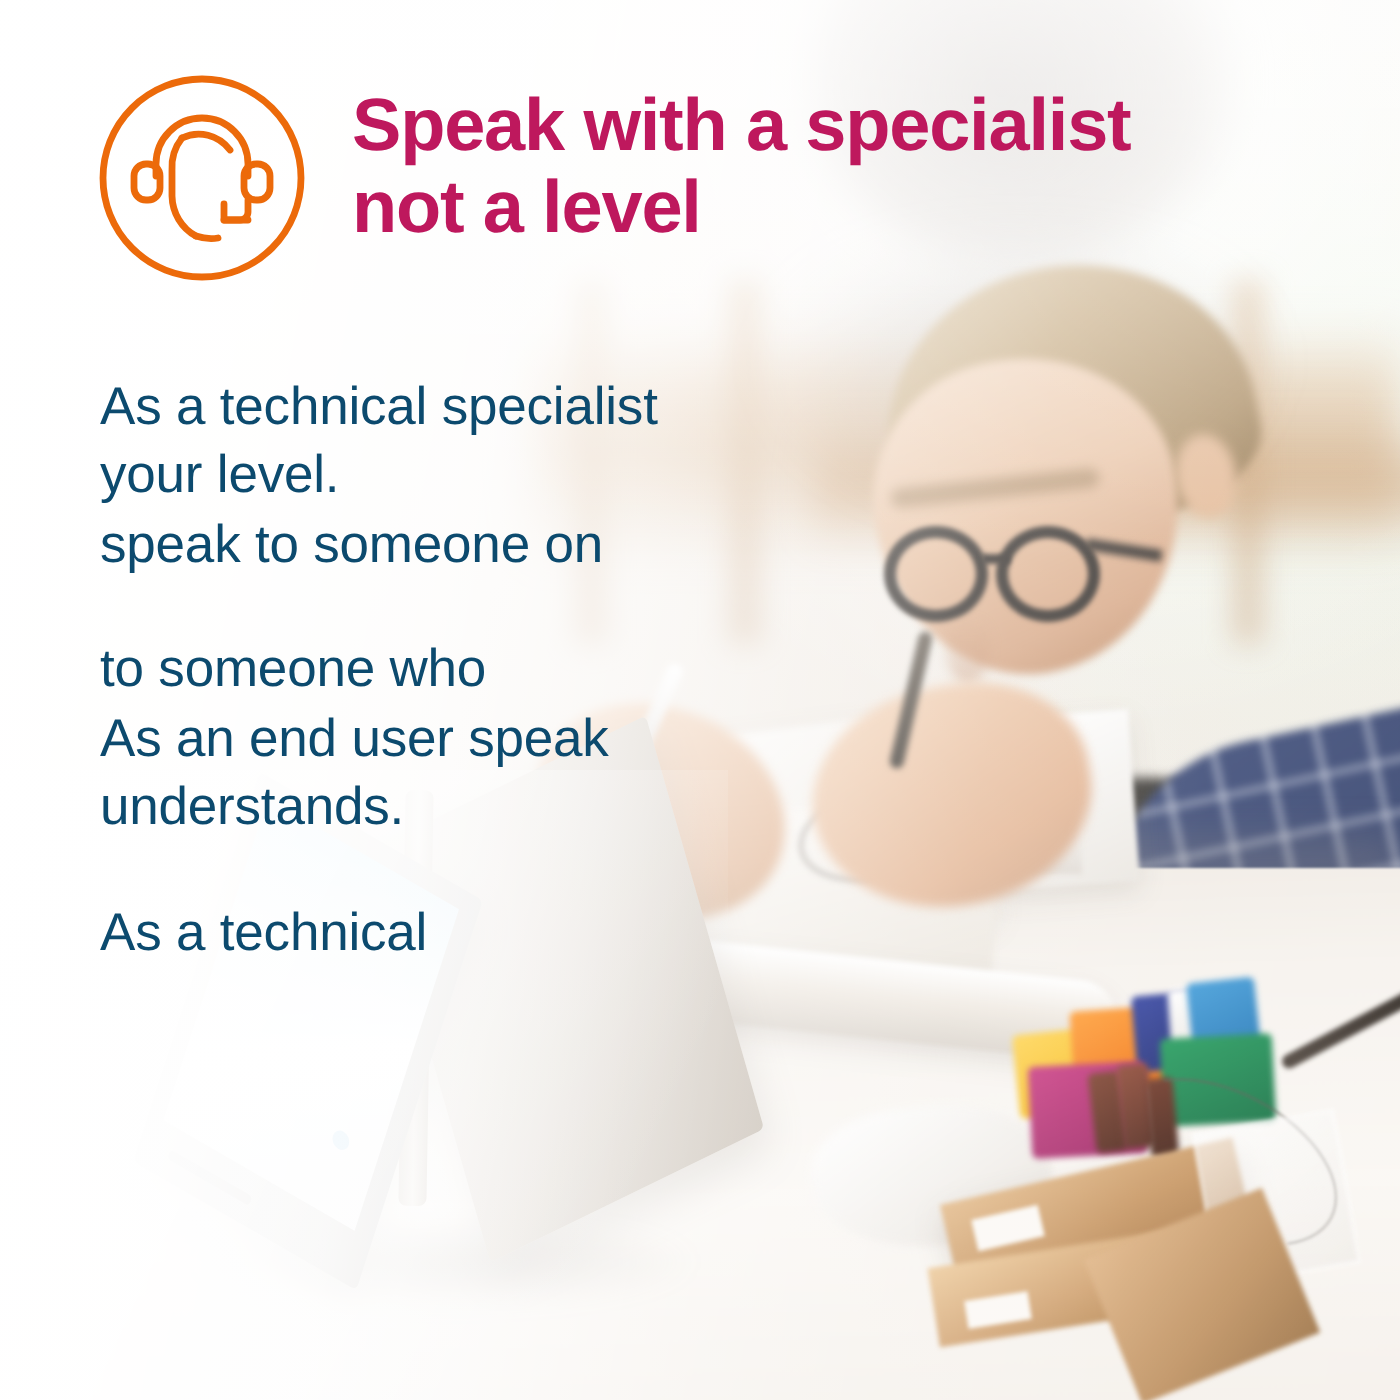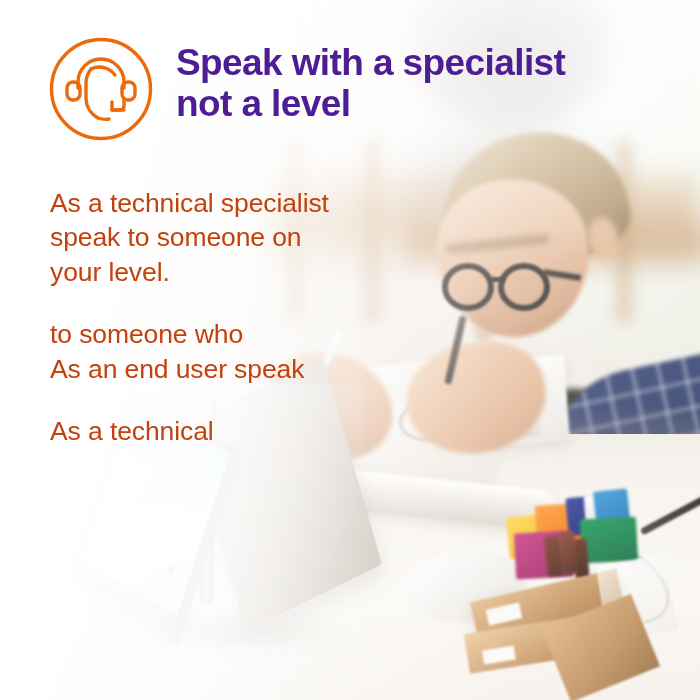"Speak with a specialist" .headline { color: #4c1d95 -> #be185d }
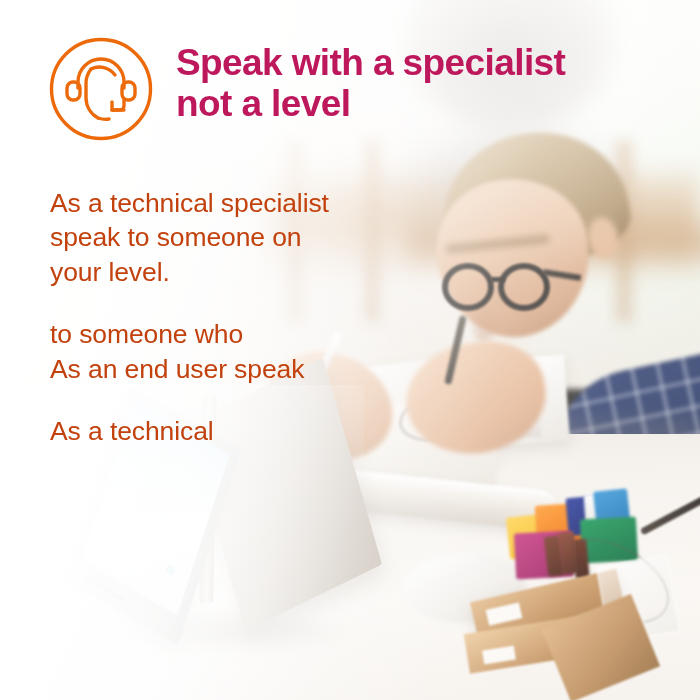"As a technical specialist" .body-copy { color: #c2410c -> #0c4a6e }
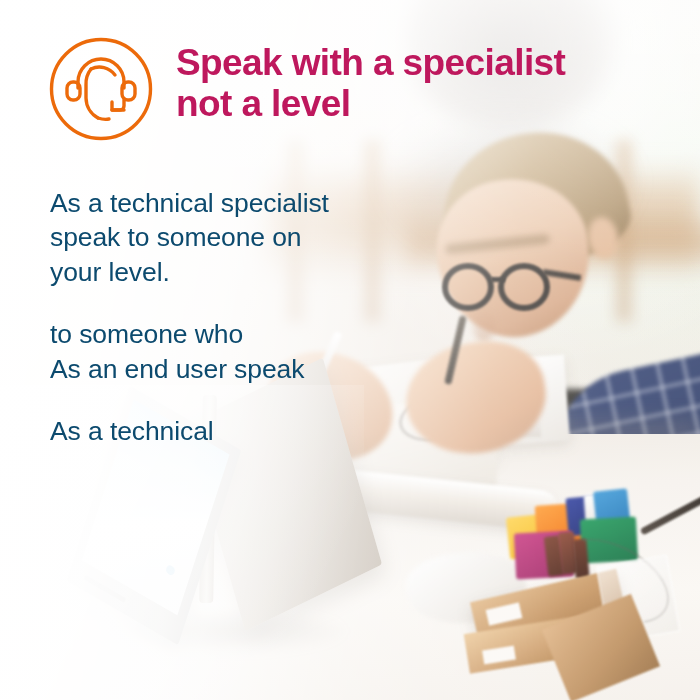"speak to someone on" span.ln { order: before "your level." -> after "your level." }
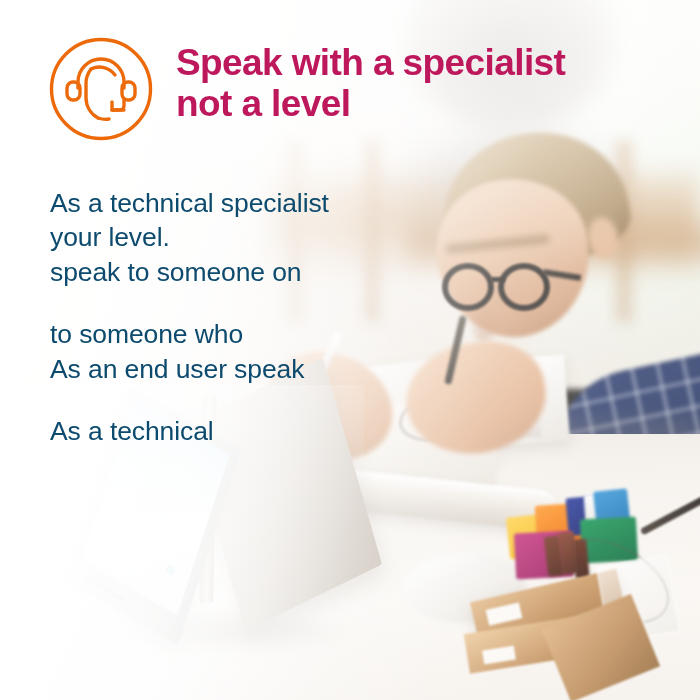"understands." span.ln { html: none -> <span>understands.</span> }
